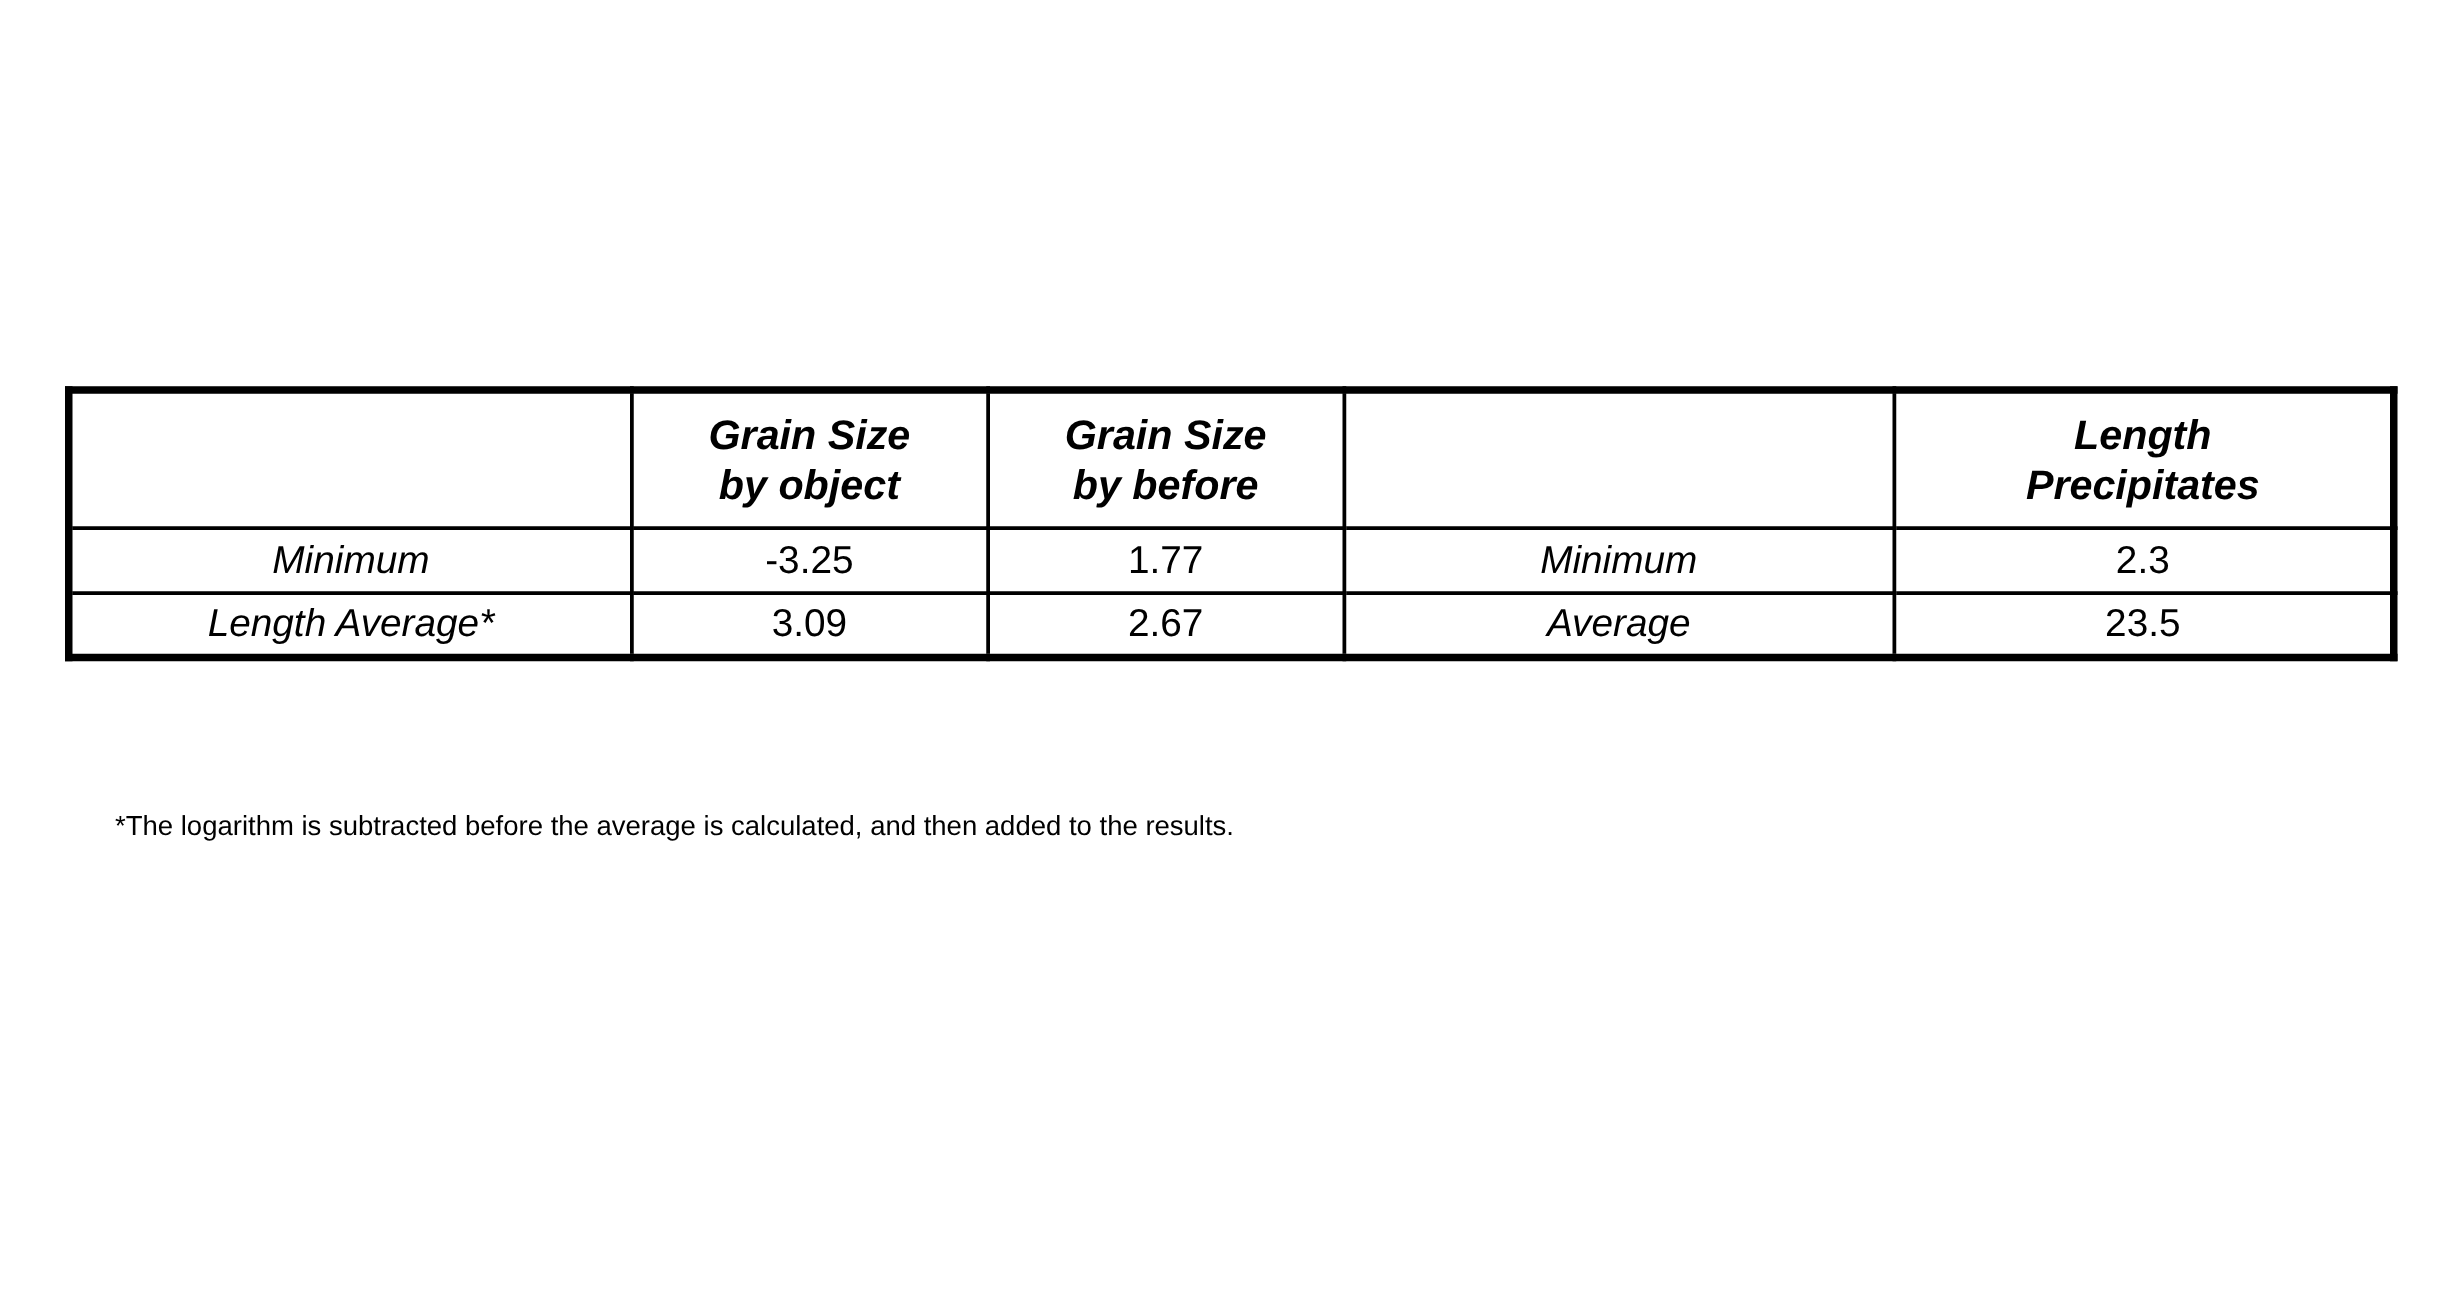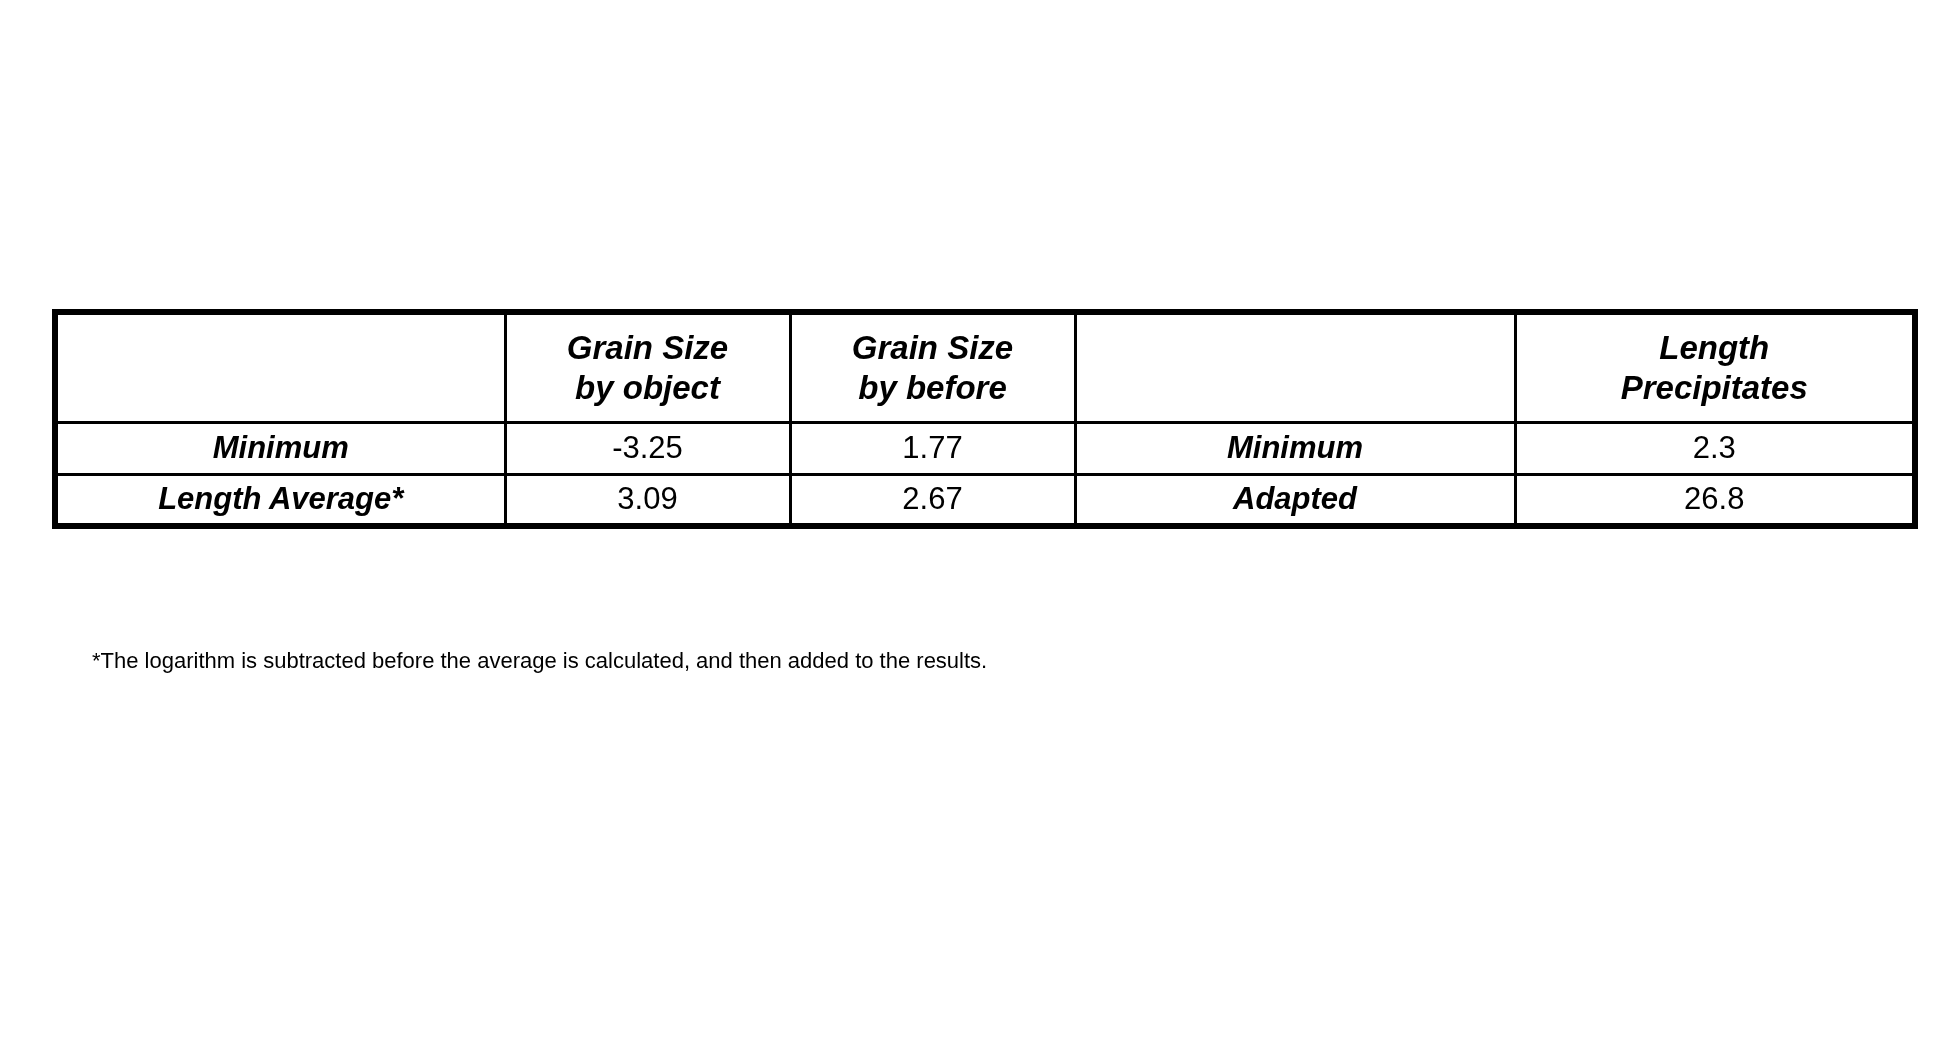"Minimum" td.label { font-weight: bold -> normal }
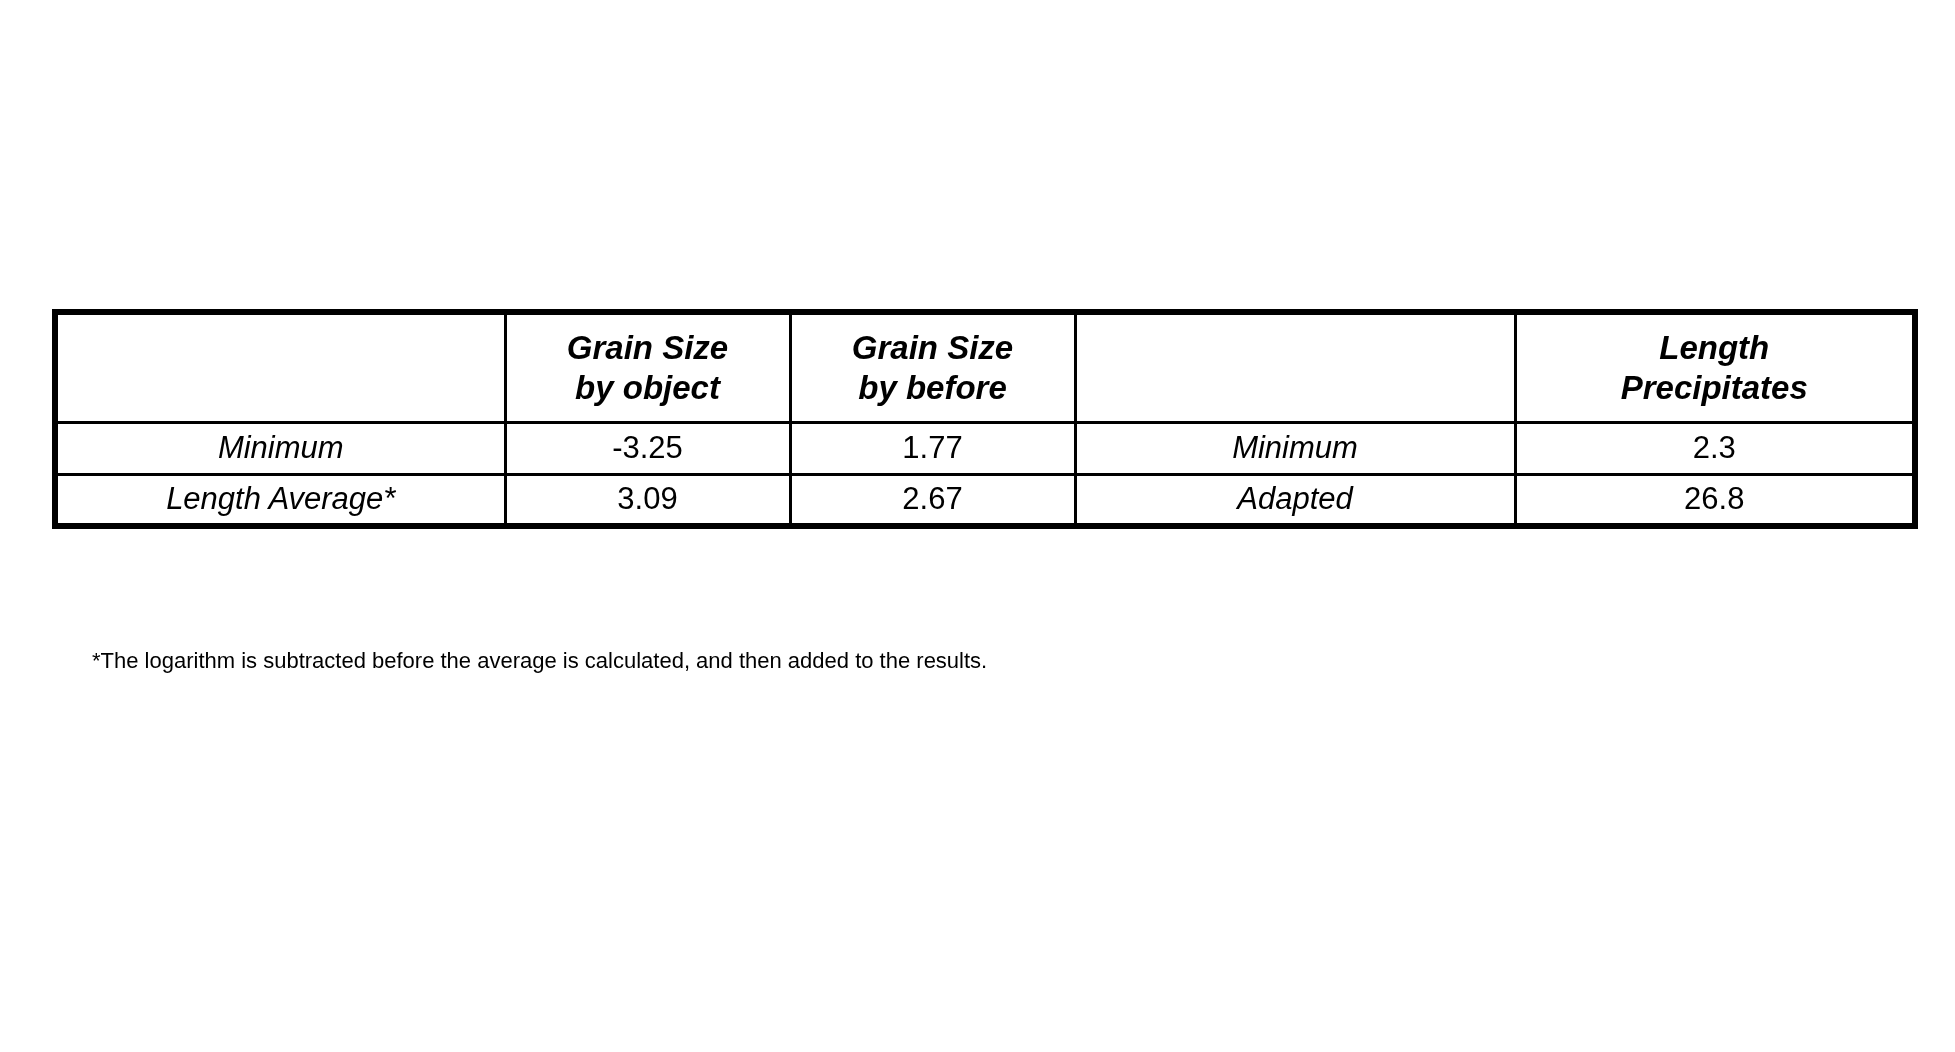"Adapted" td.label { text: Adapted -> Average }
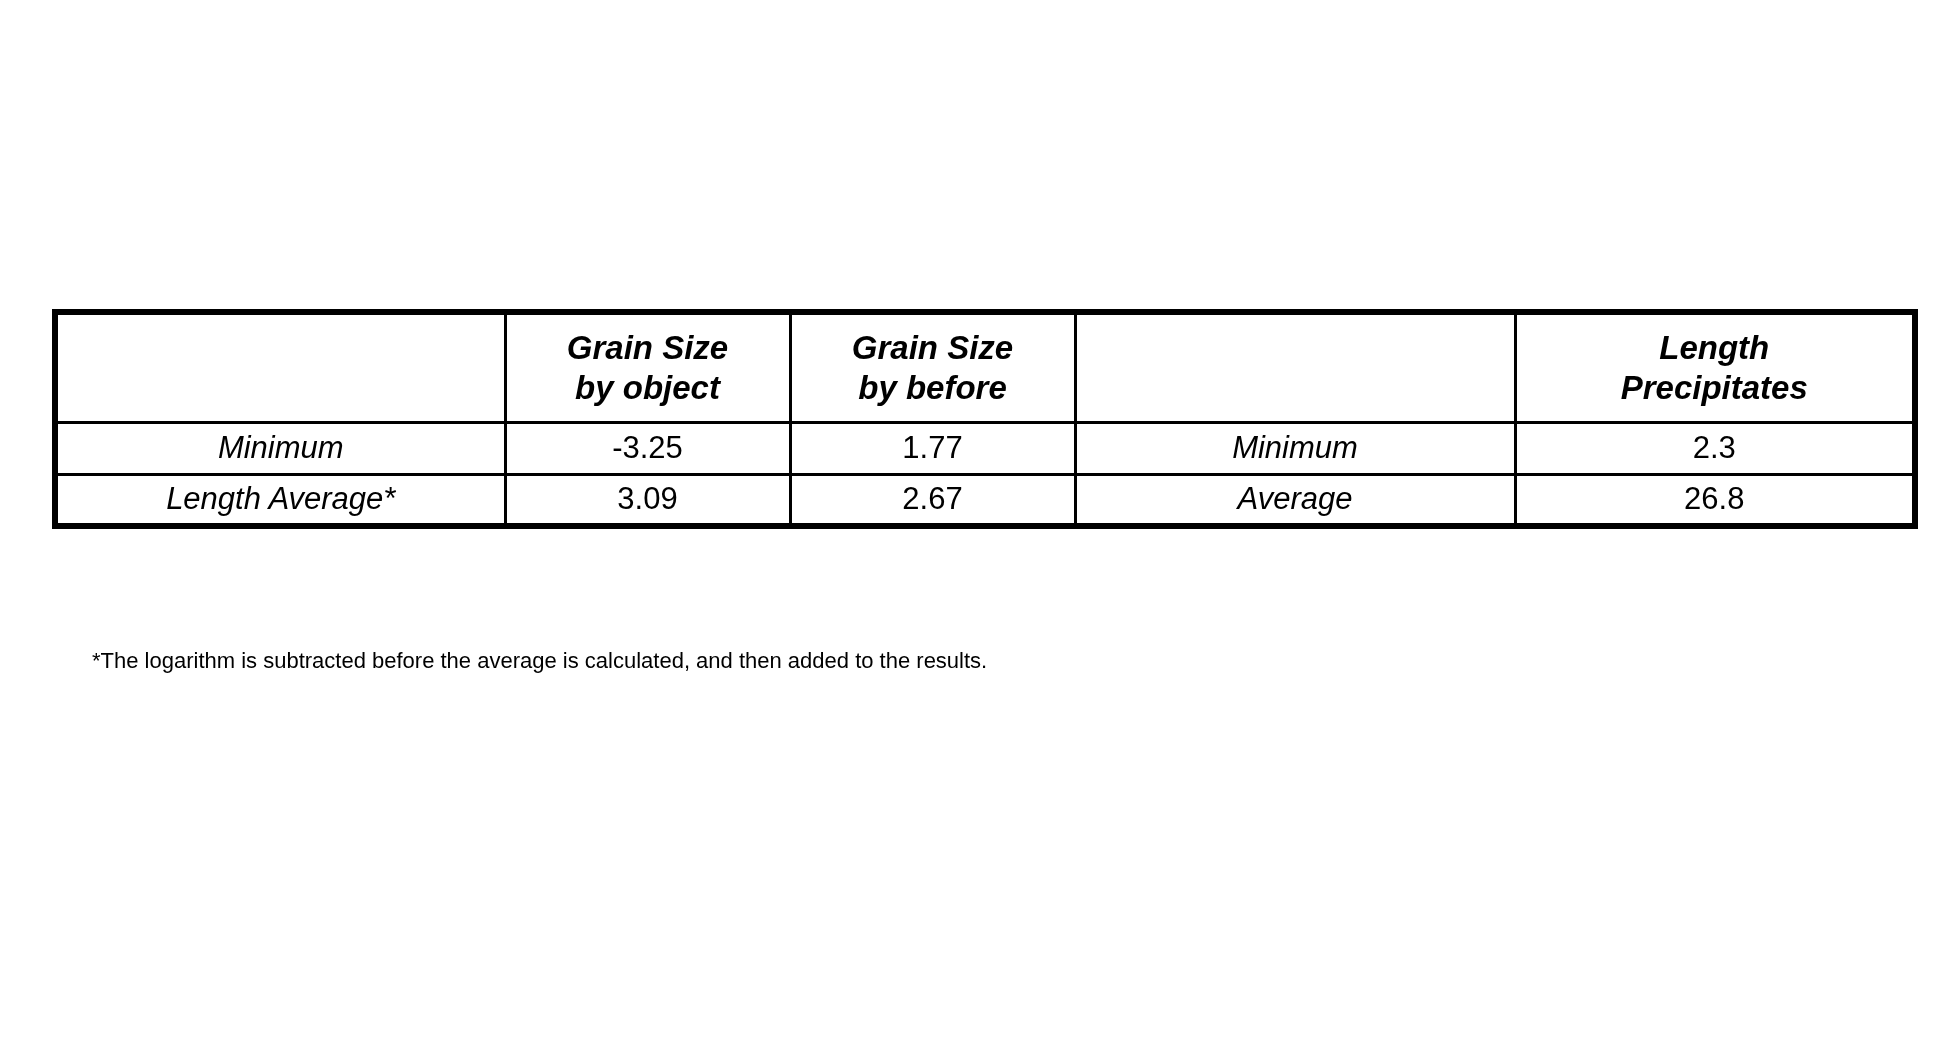"26.8" td.value { text: 26.8 -> 23.5 }
